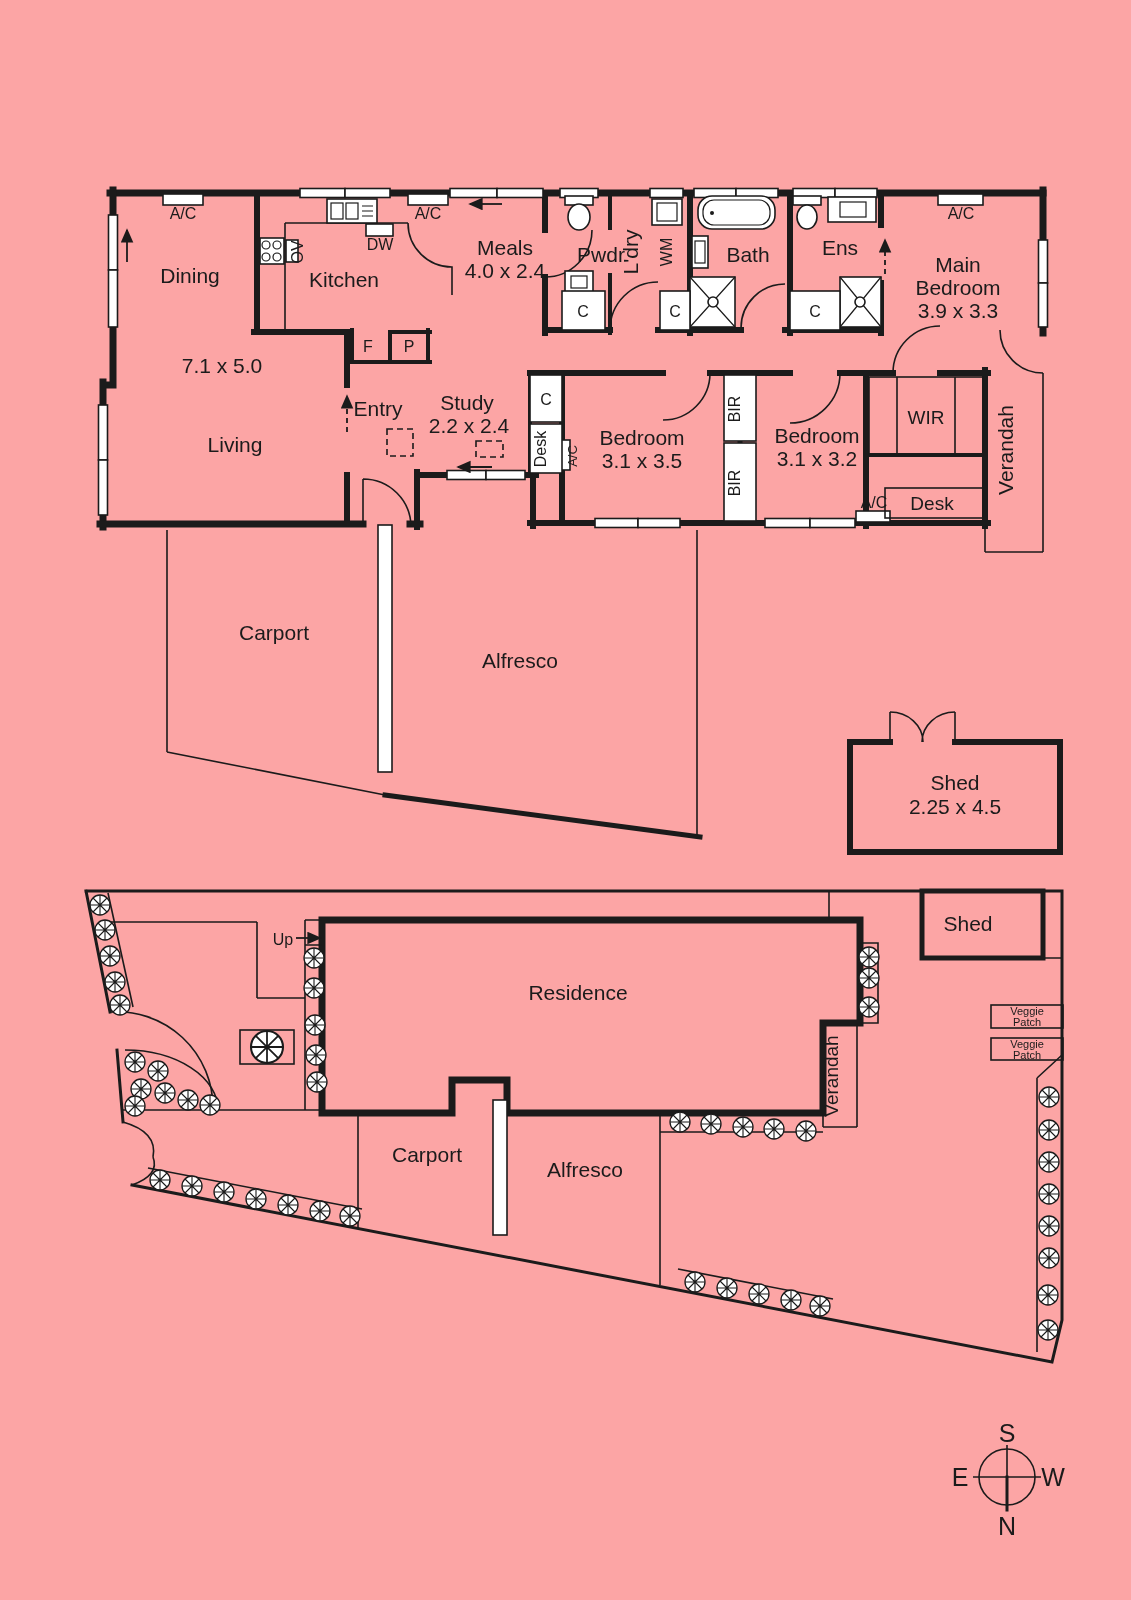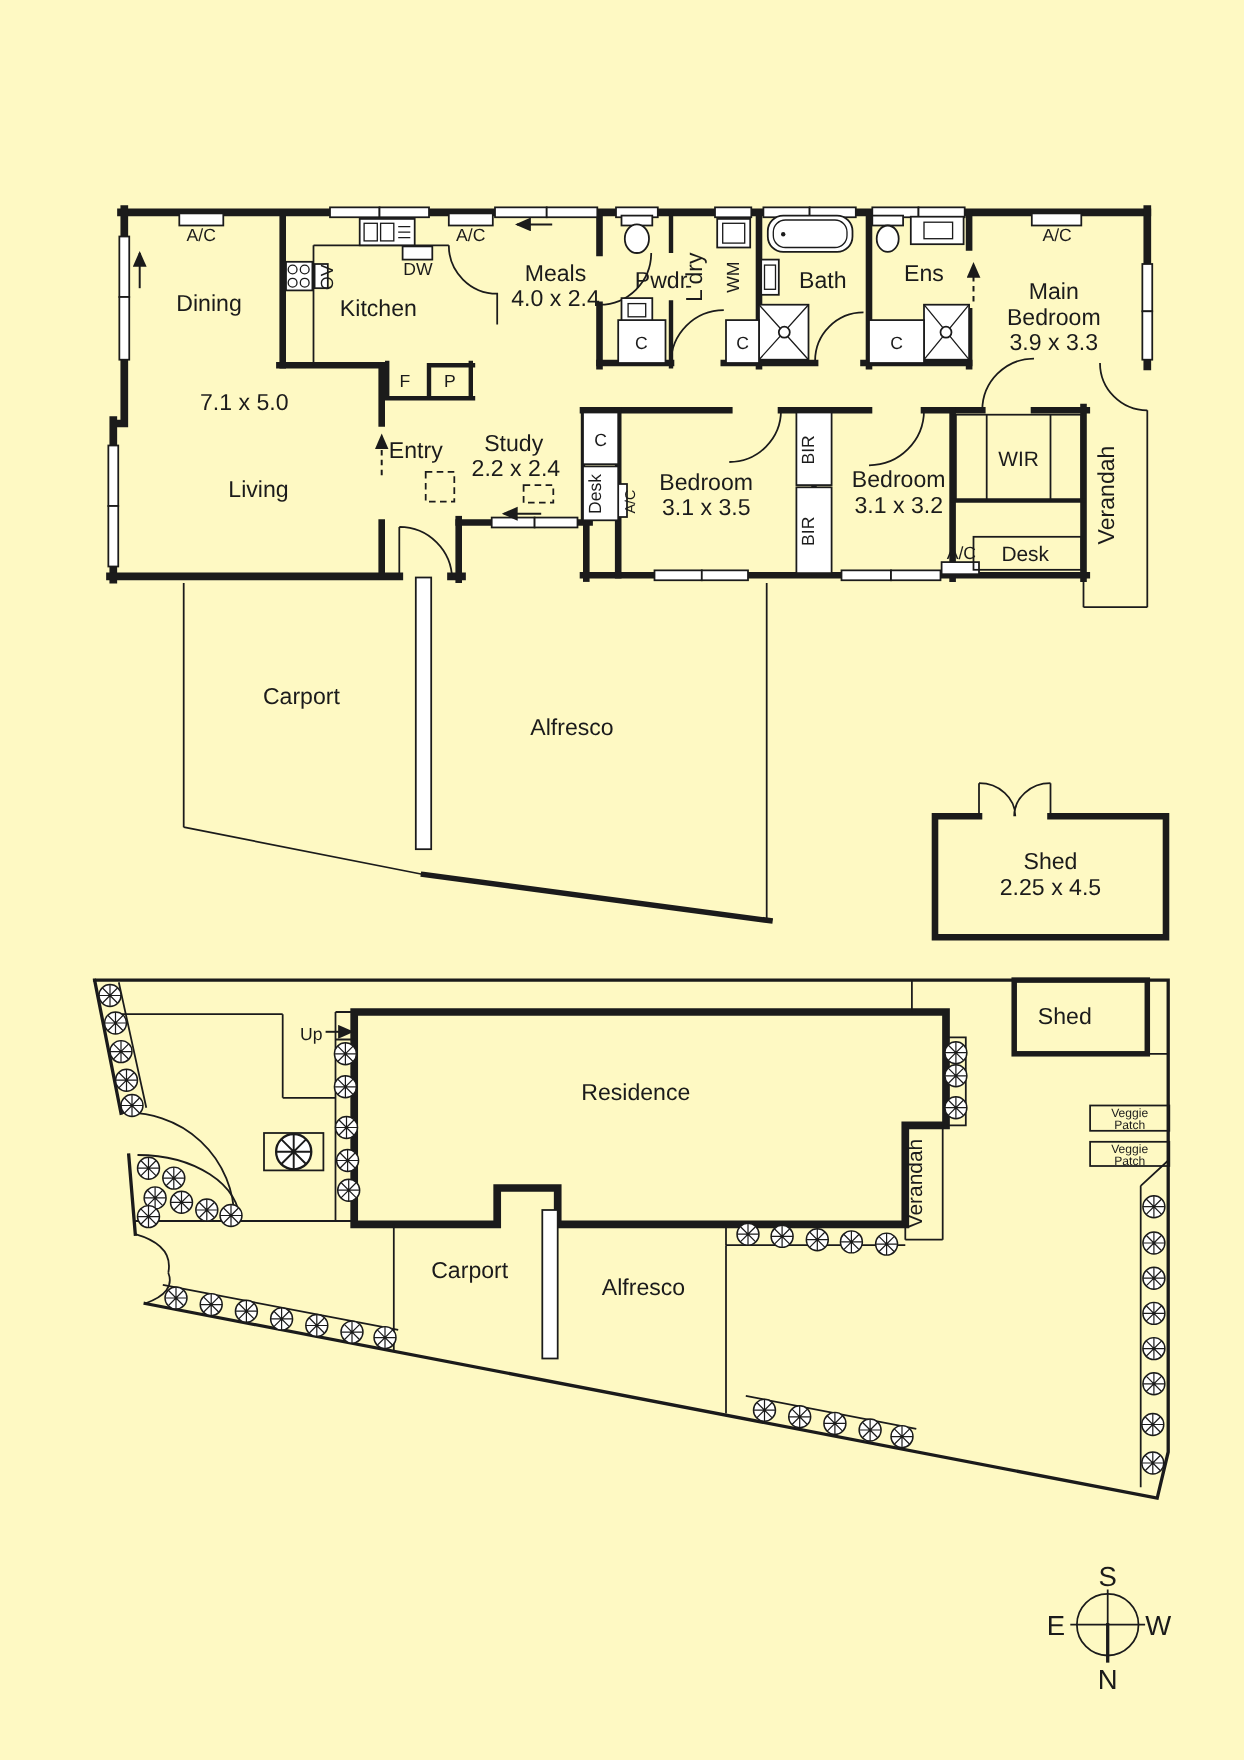"A/C" .stage { background: #fef9c3 -> #fca5a5 }
